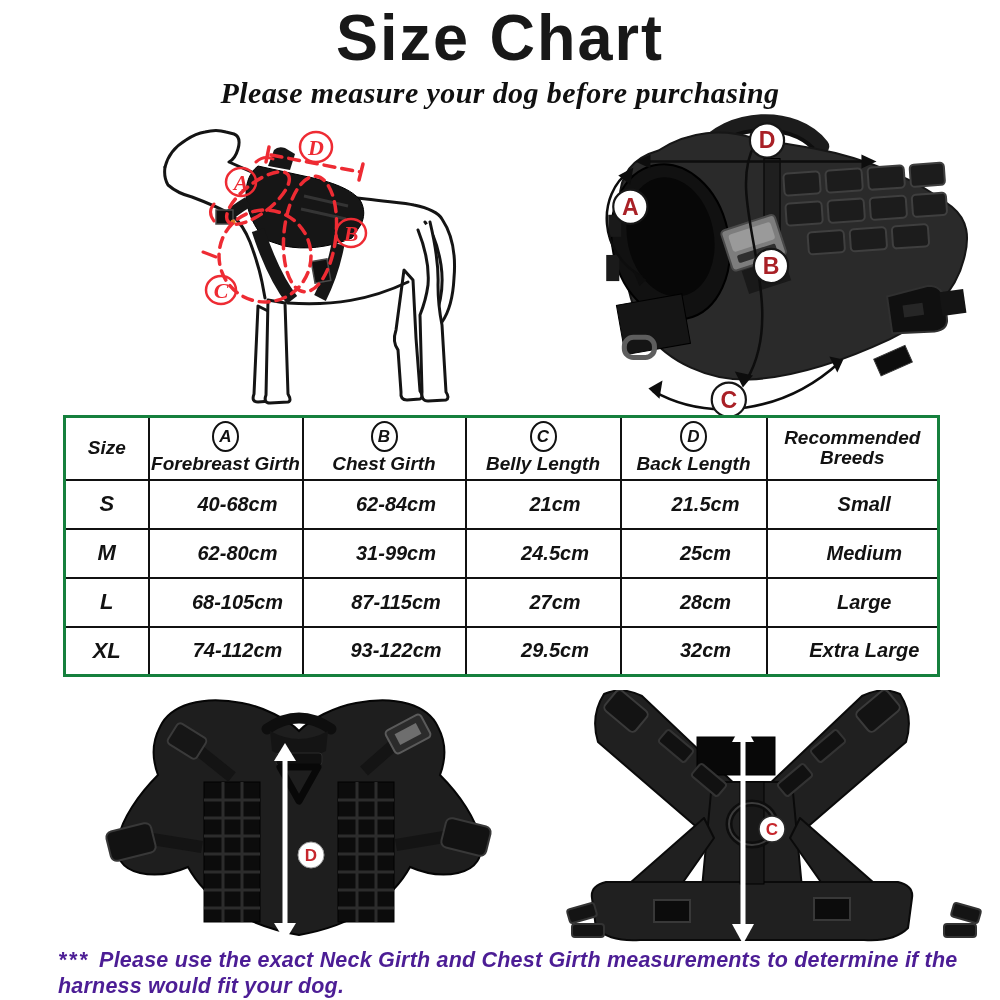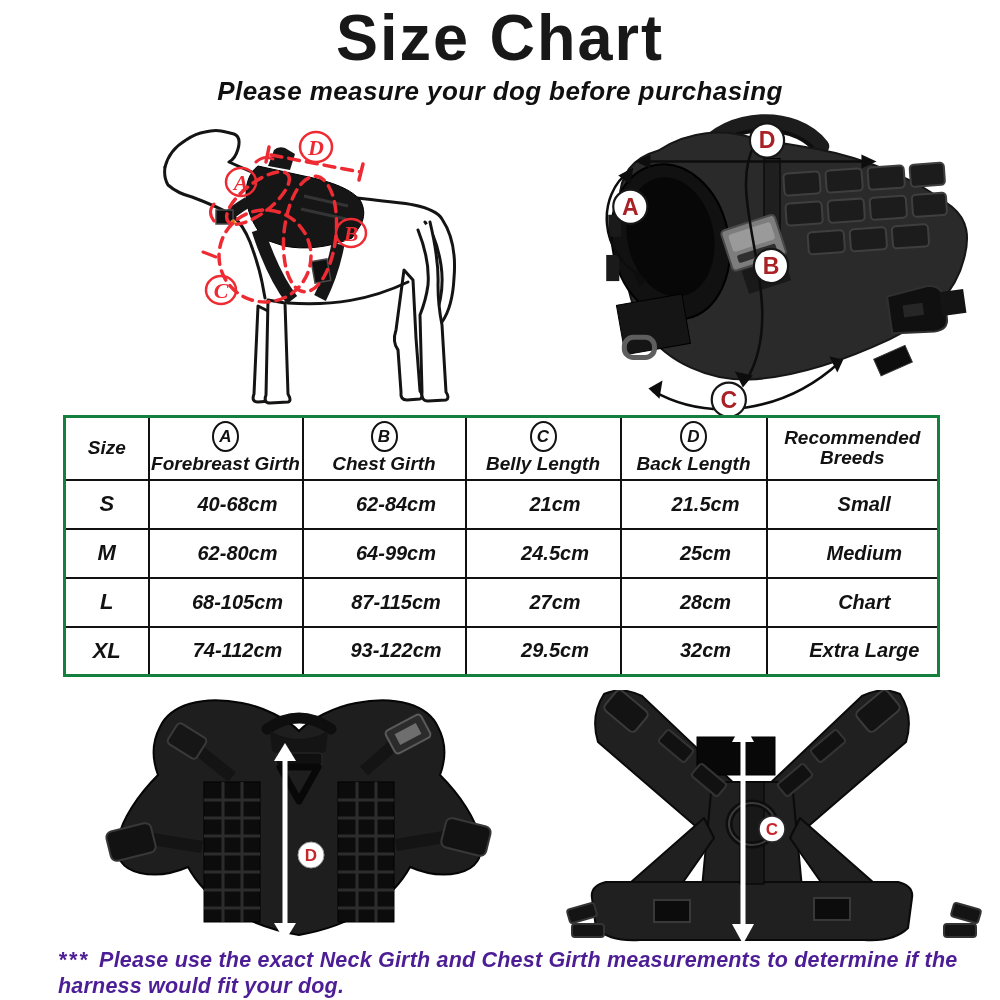"Please measure your dog before" .subtitle { font-family: none -> Liberation Serif, serif; font-size: 26px -> 30px }
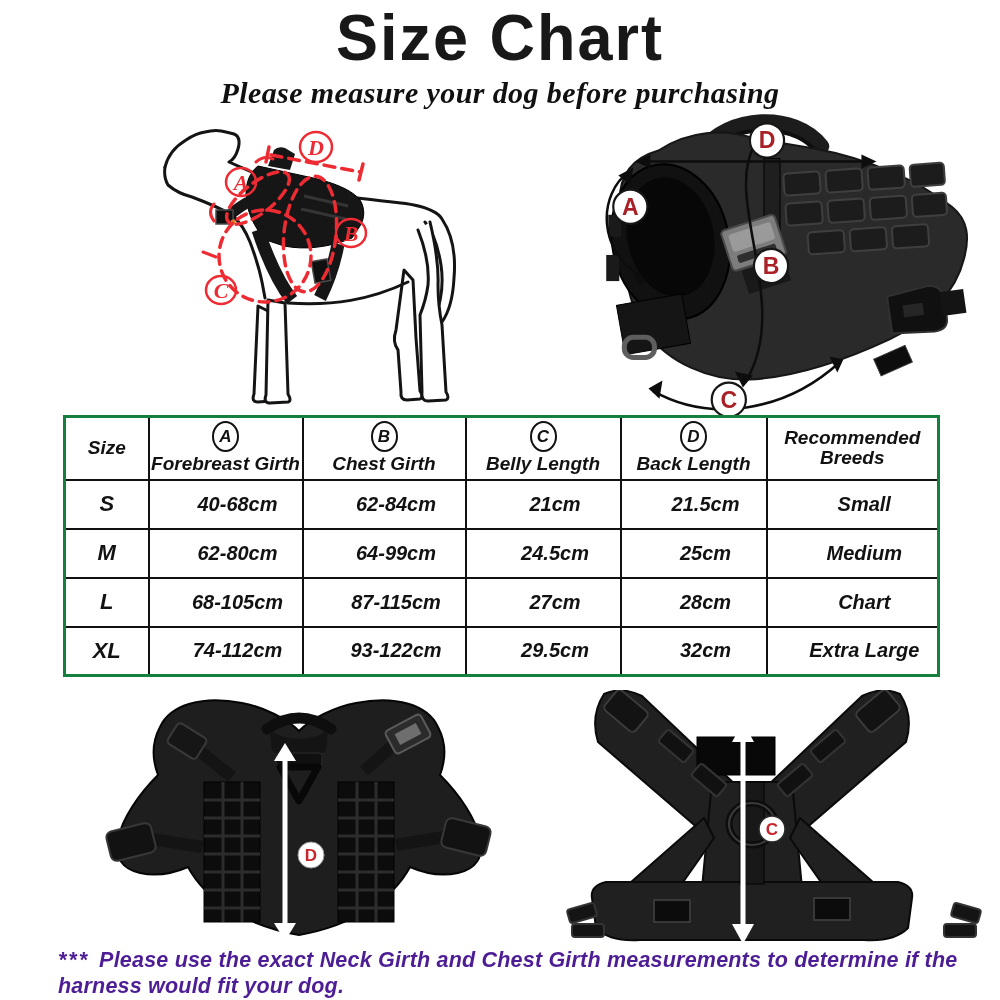"64-99cm" td.val-cell { text: 64-99cm -> 31-99cm }
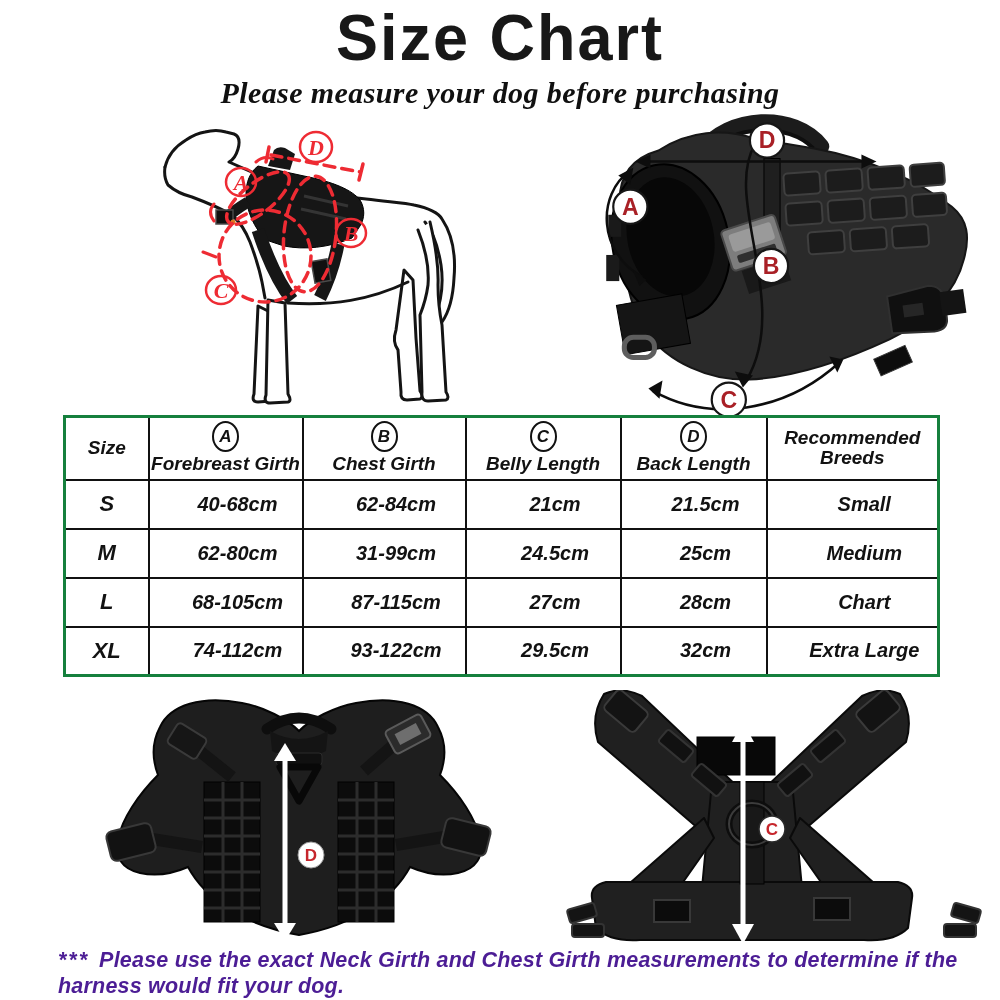"Chart" td.val-cell { text: Chart -> Large }
